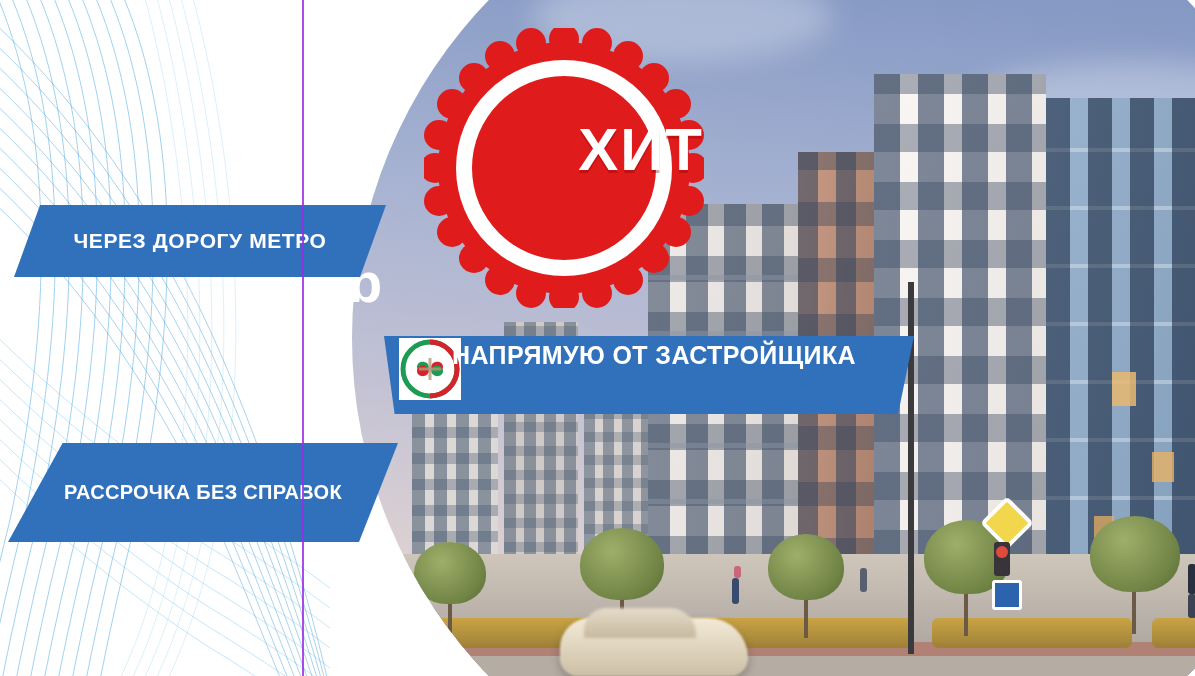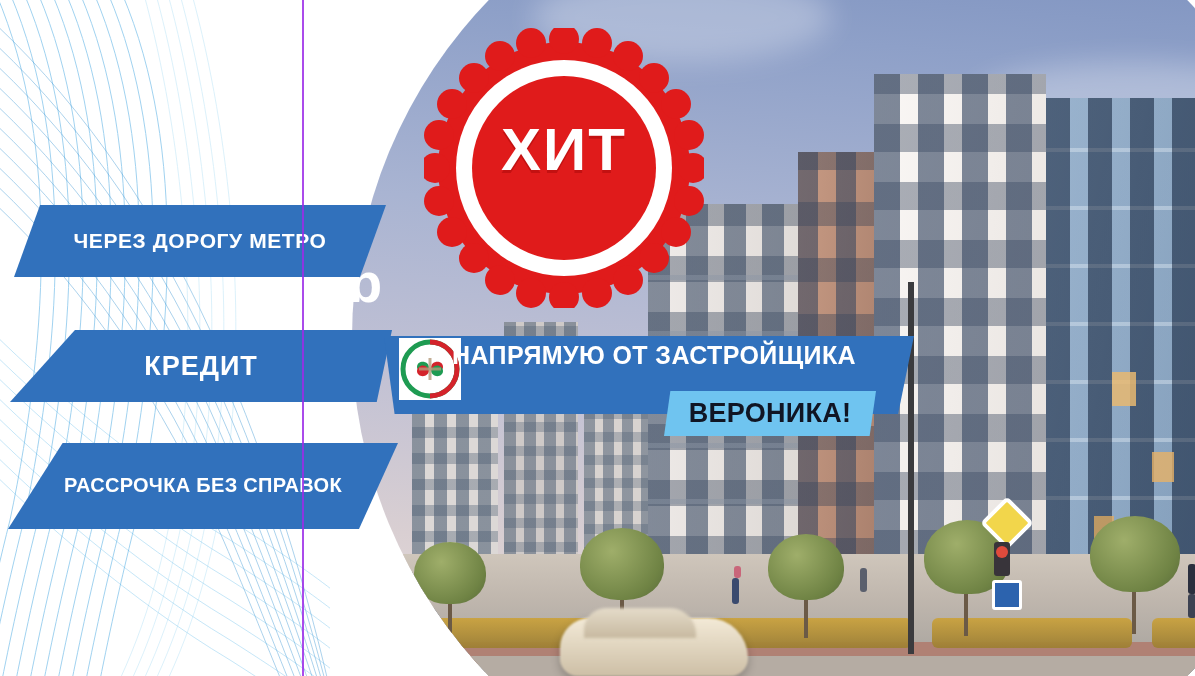"ХИТ" .hit-text { text-align: center -> right }
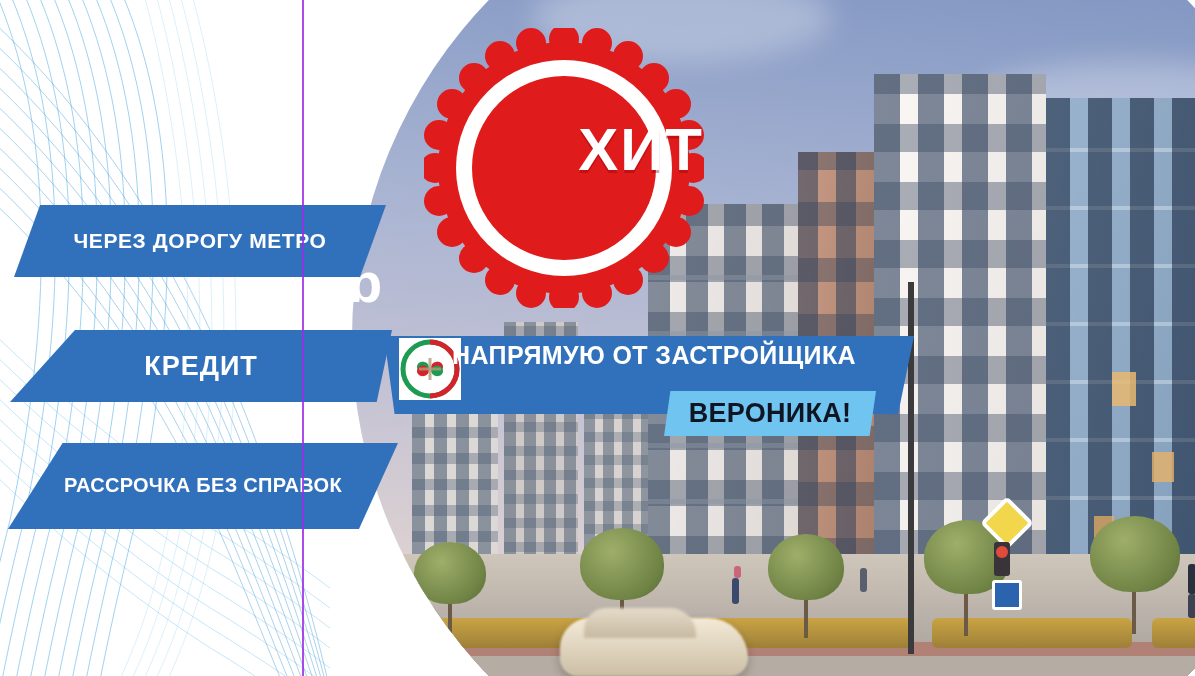"КРЕДИТ" div.banner { html: <div> <span>КРЕДИТ</span> </div> -> none }
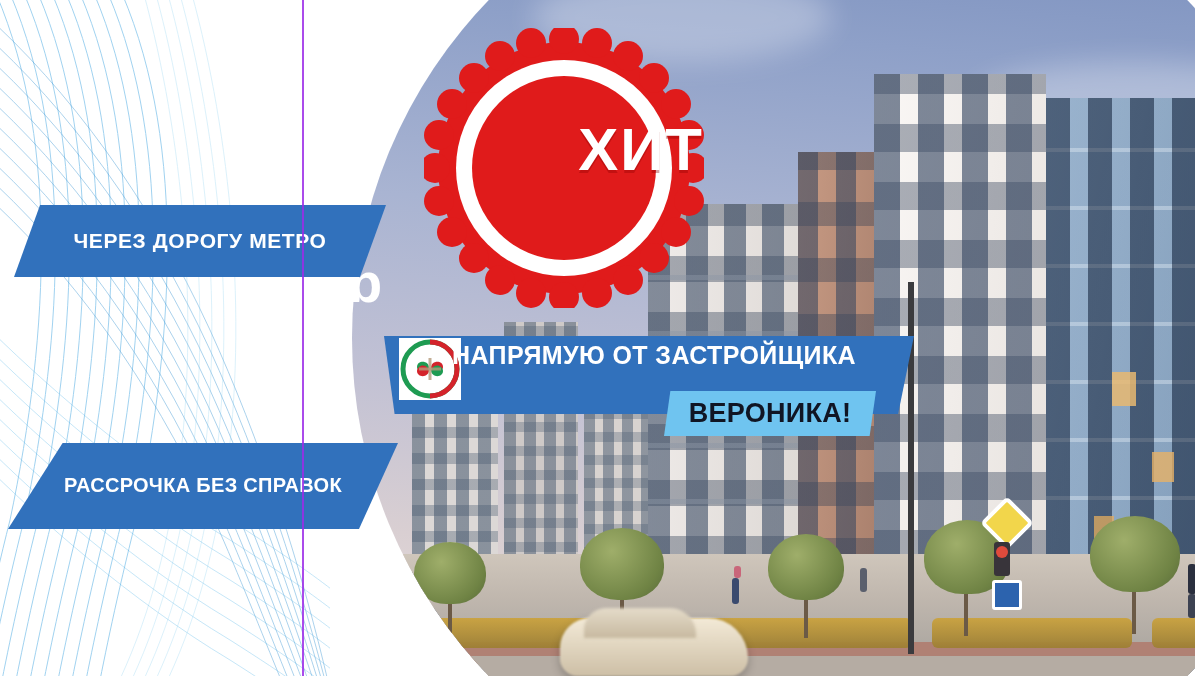"ВЕРОНИКА!" div.veronika { html: <div> <span>ВЕРОНИКА!</span> </div> -> none }
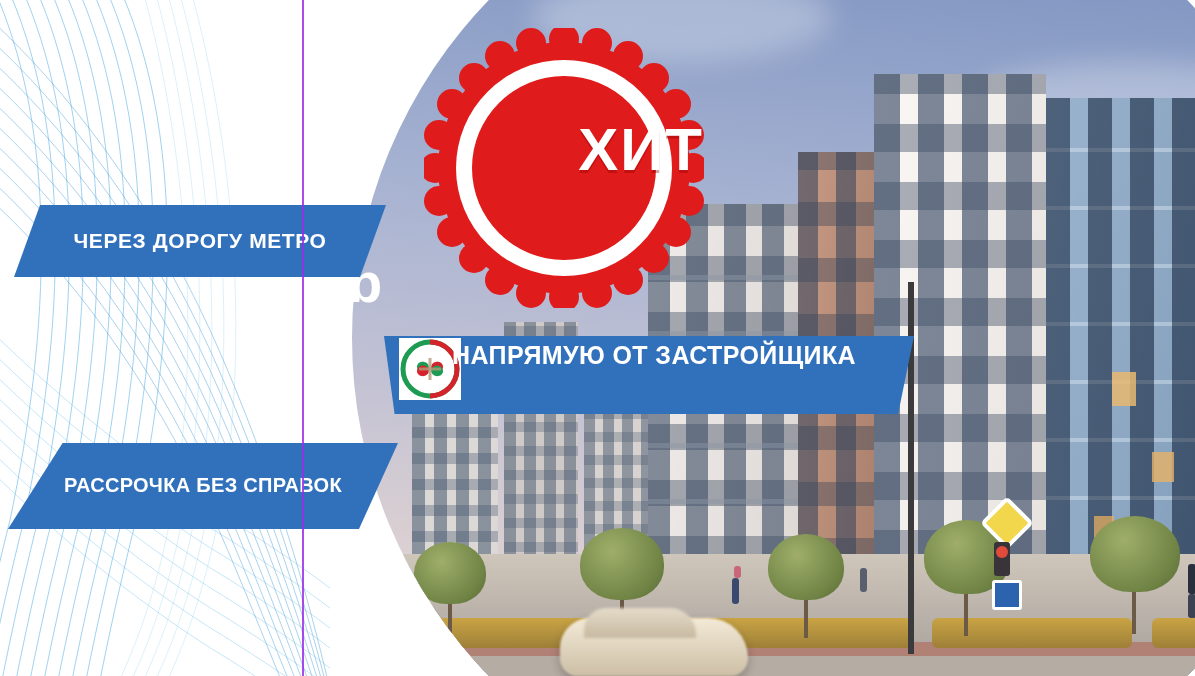"РАССРОЧКА БЕЗ СПРАВОК" .b3 { height: 86px -> 99px }
